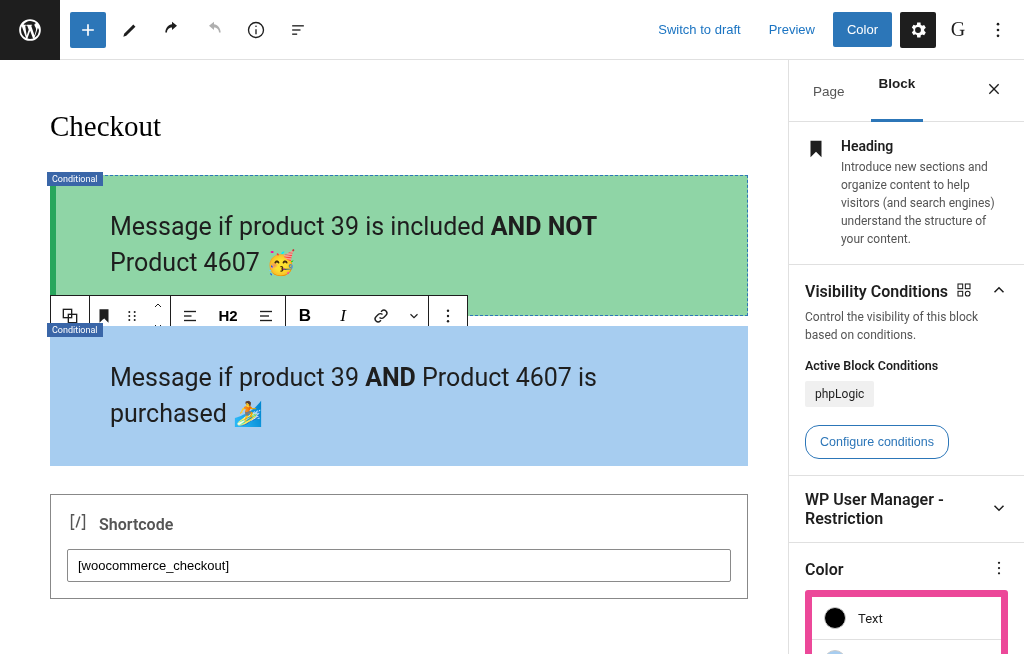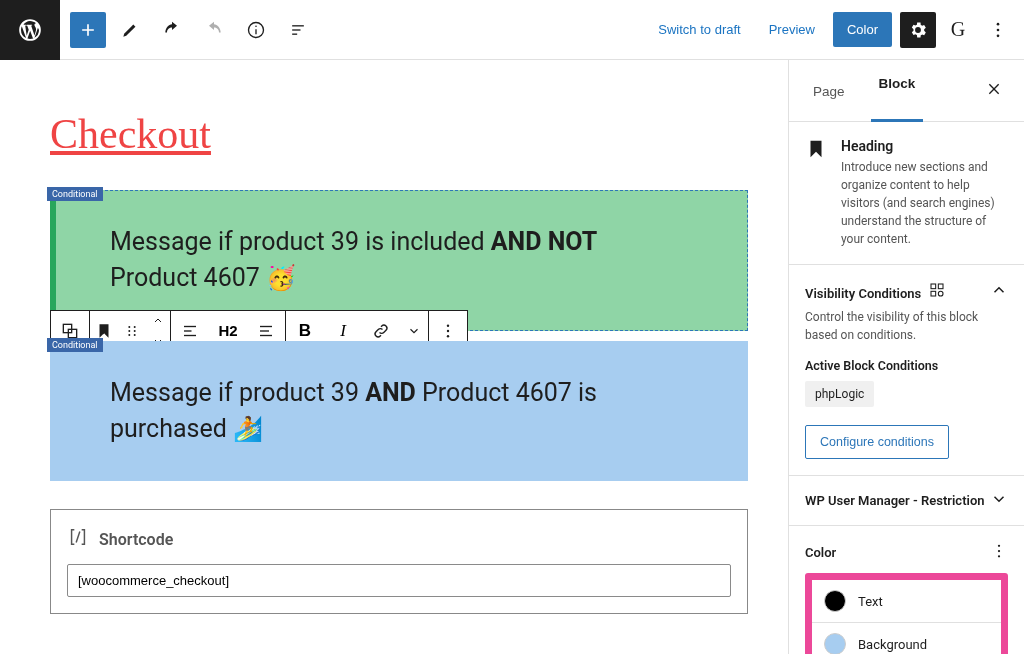"Checkout" .page-title { color: #ef4444 -> #000000; font-size: 42px -> 29px; text-decoration: underline -> none }
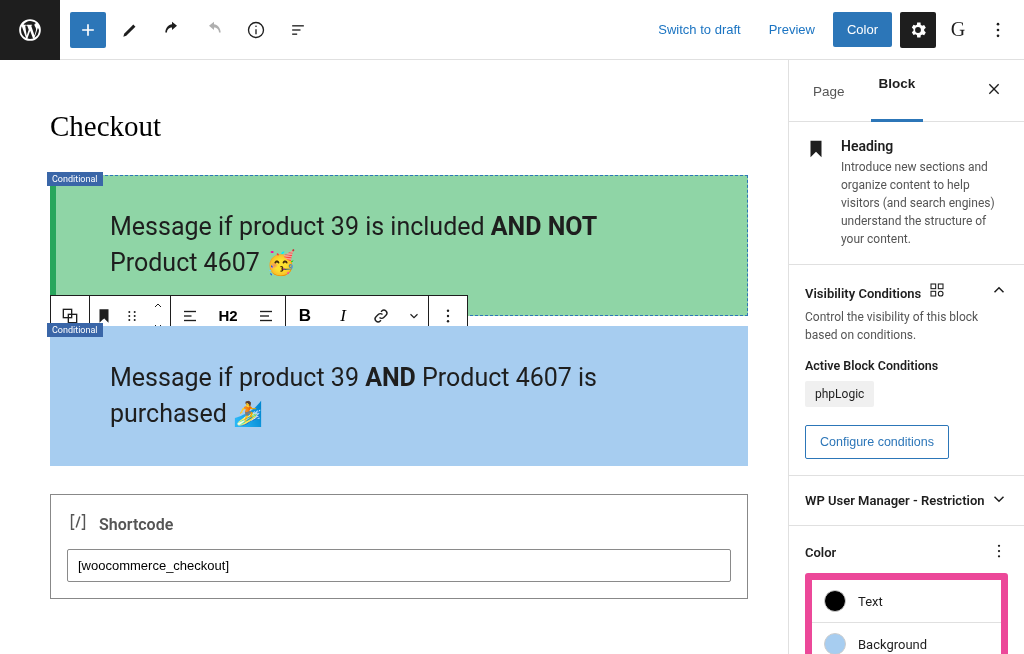"Visibility Conditions" .panel-h .title { align-items: flex-end -> center; font-size: 13px -> 16px }
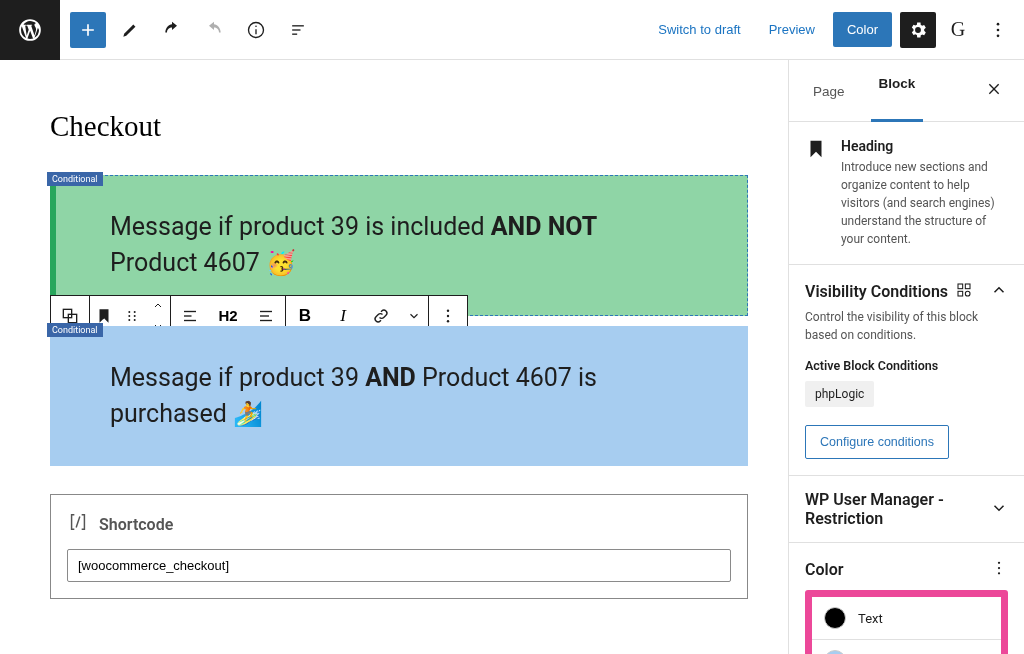"Configure conditions" .outline-btn { border-radius: 2px -> 14px }
